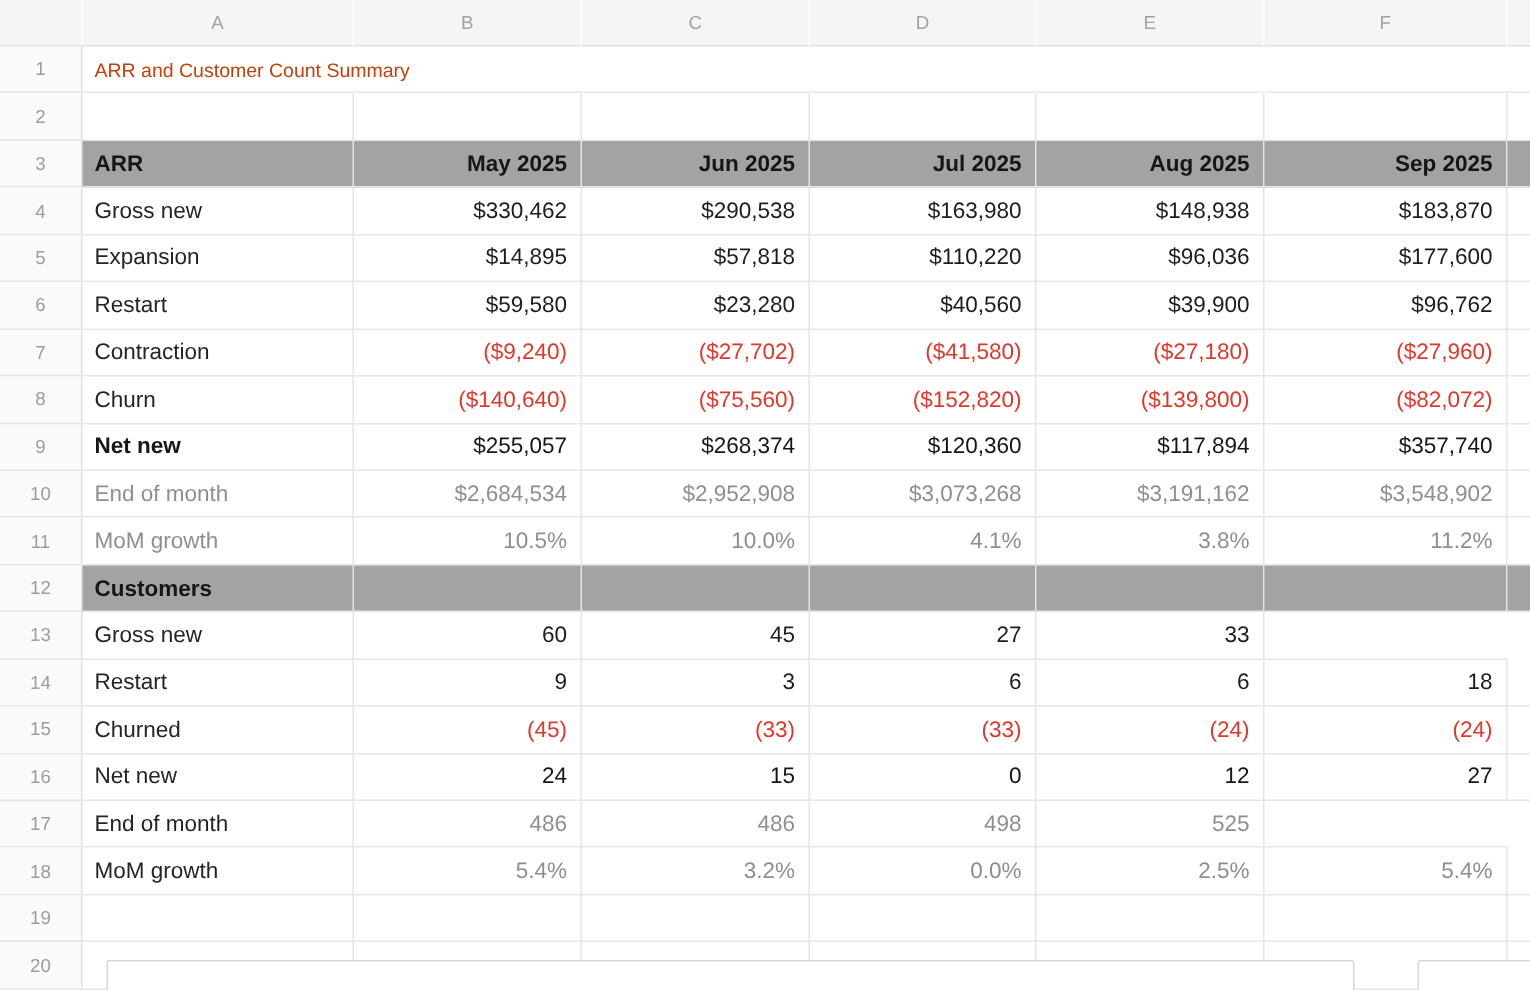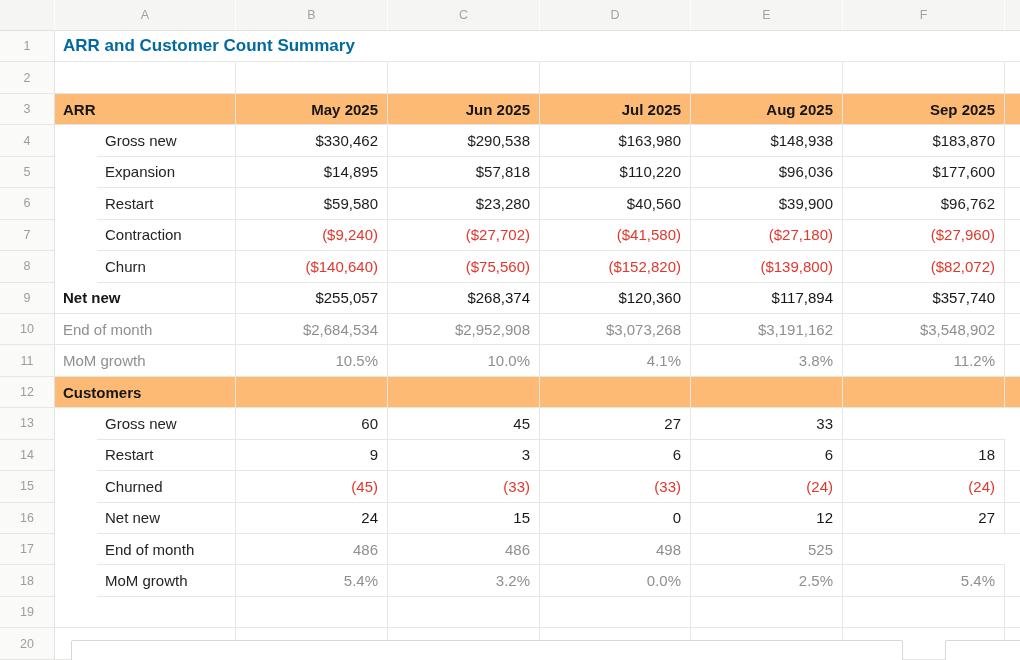"ARR and Customer Count Summary" .s-title { color: #0369a1 -> #c2410c; font-size: 17px -> 13px; font-weight: 700 -> 400 }
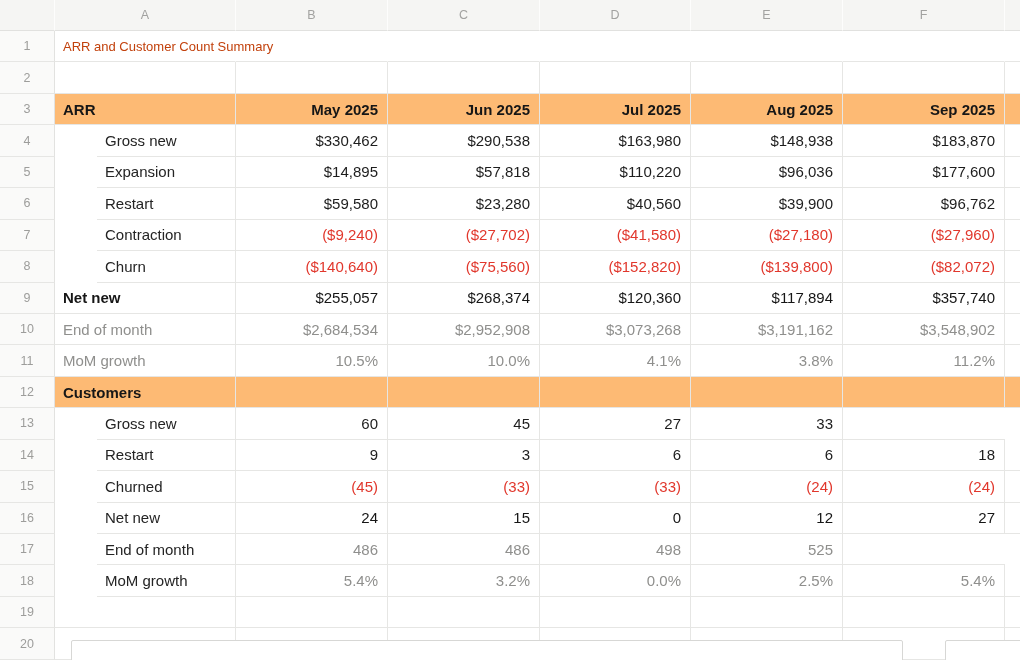"ARR" .band .cell:not(.gutter) { background: #fdba74 -> #a3a3a3 }
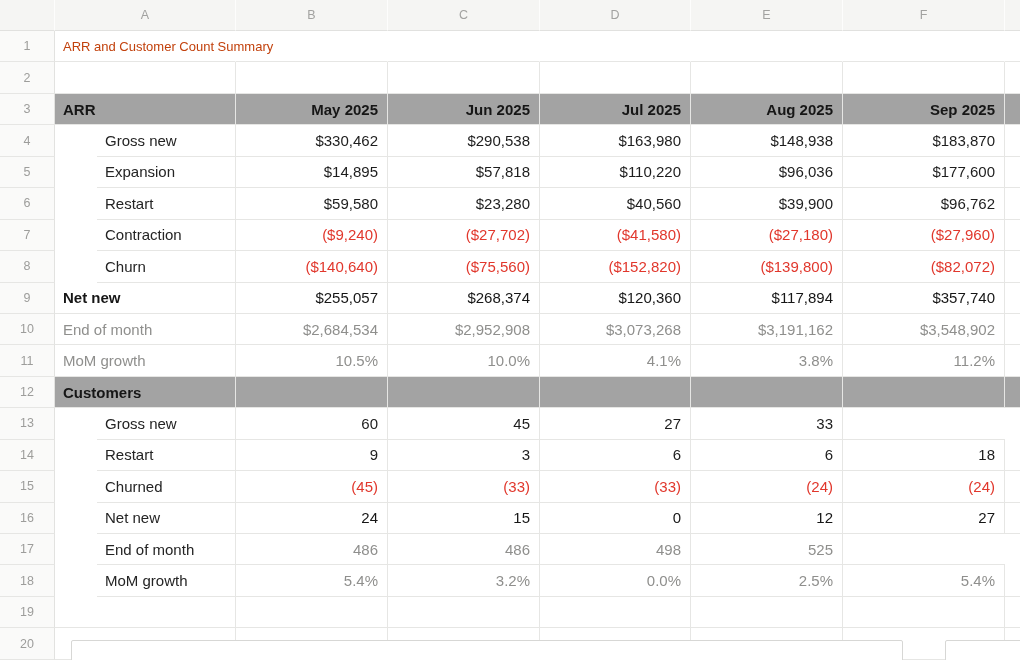"Gross new" .s-label { margin-left: 42px -> none }
